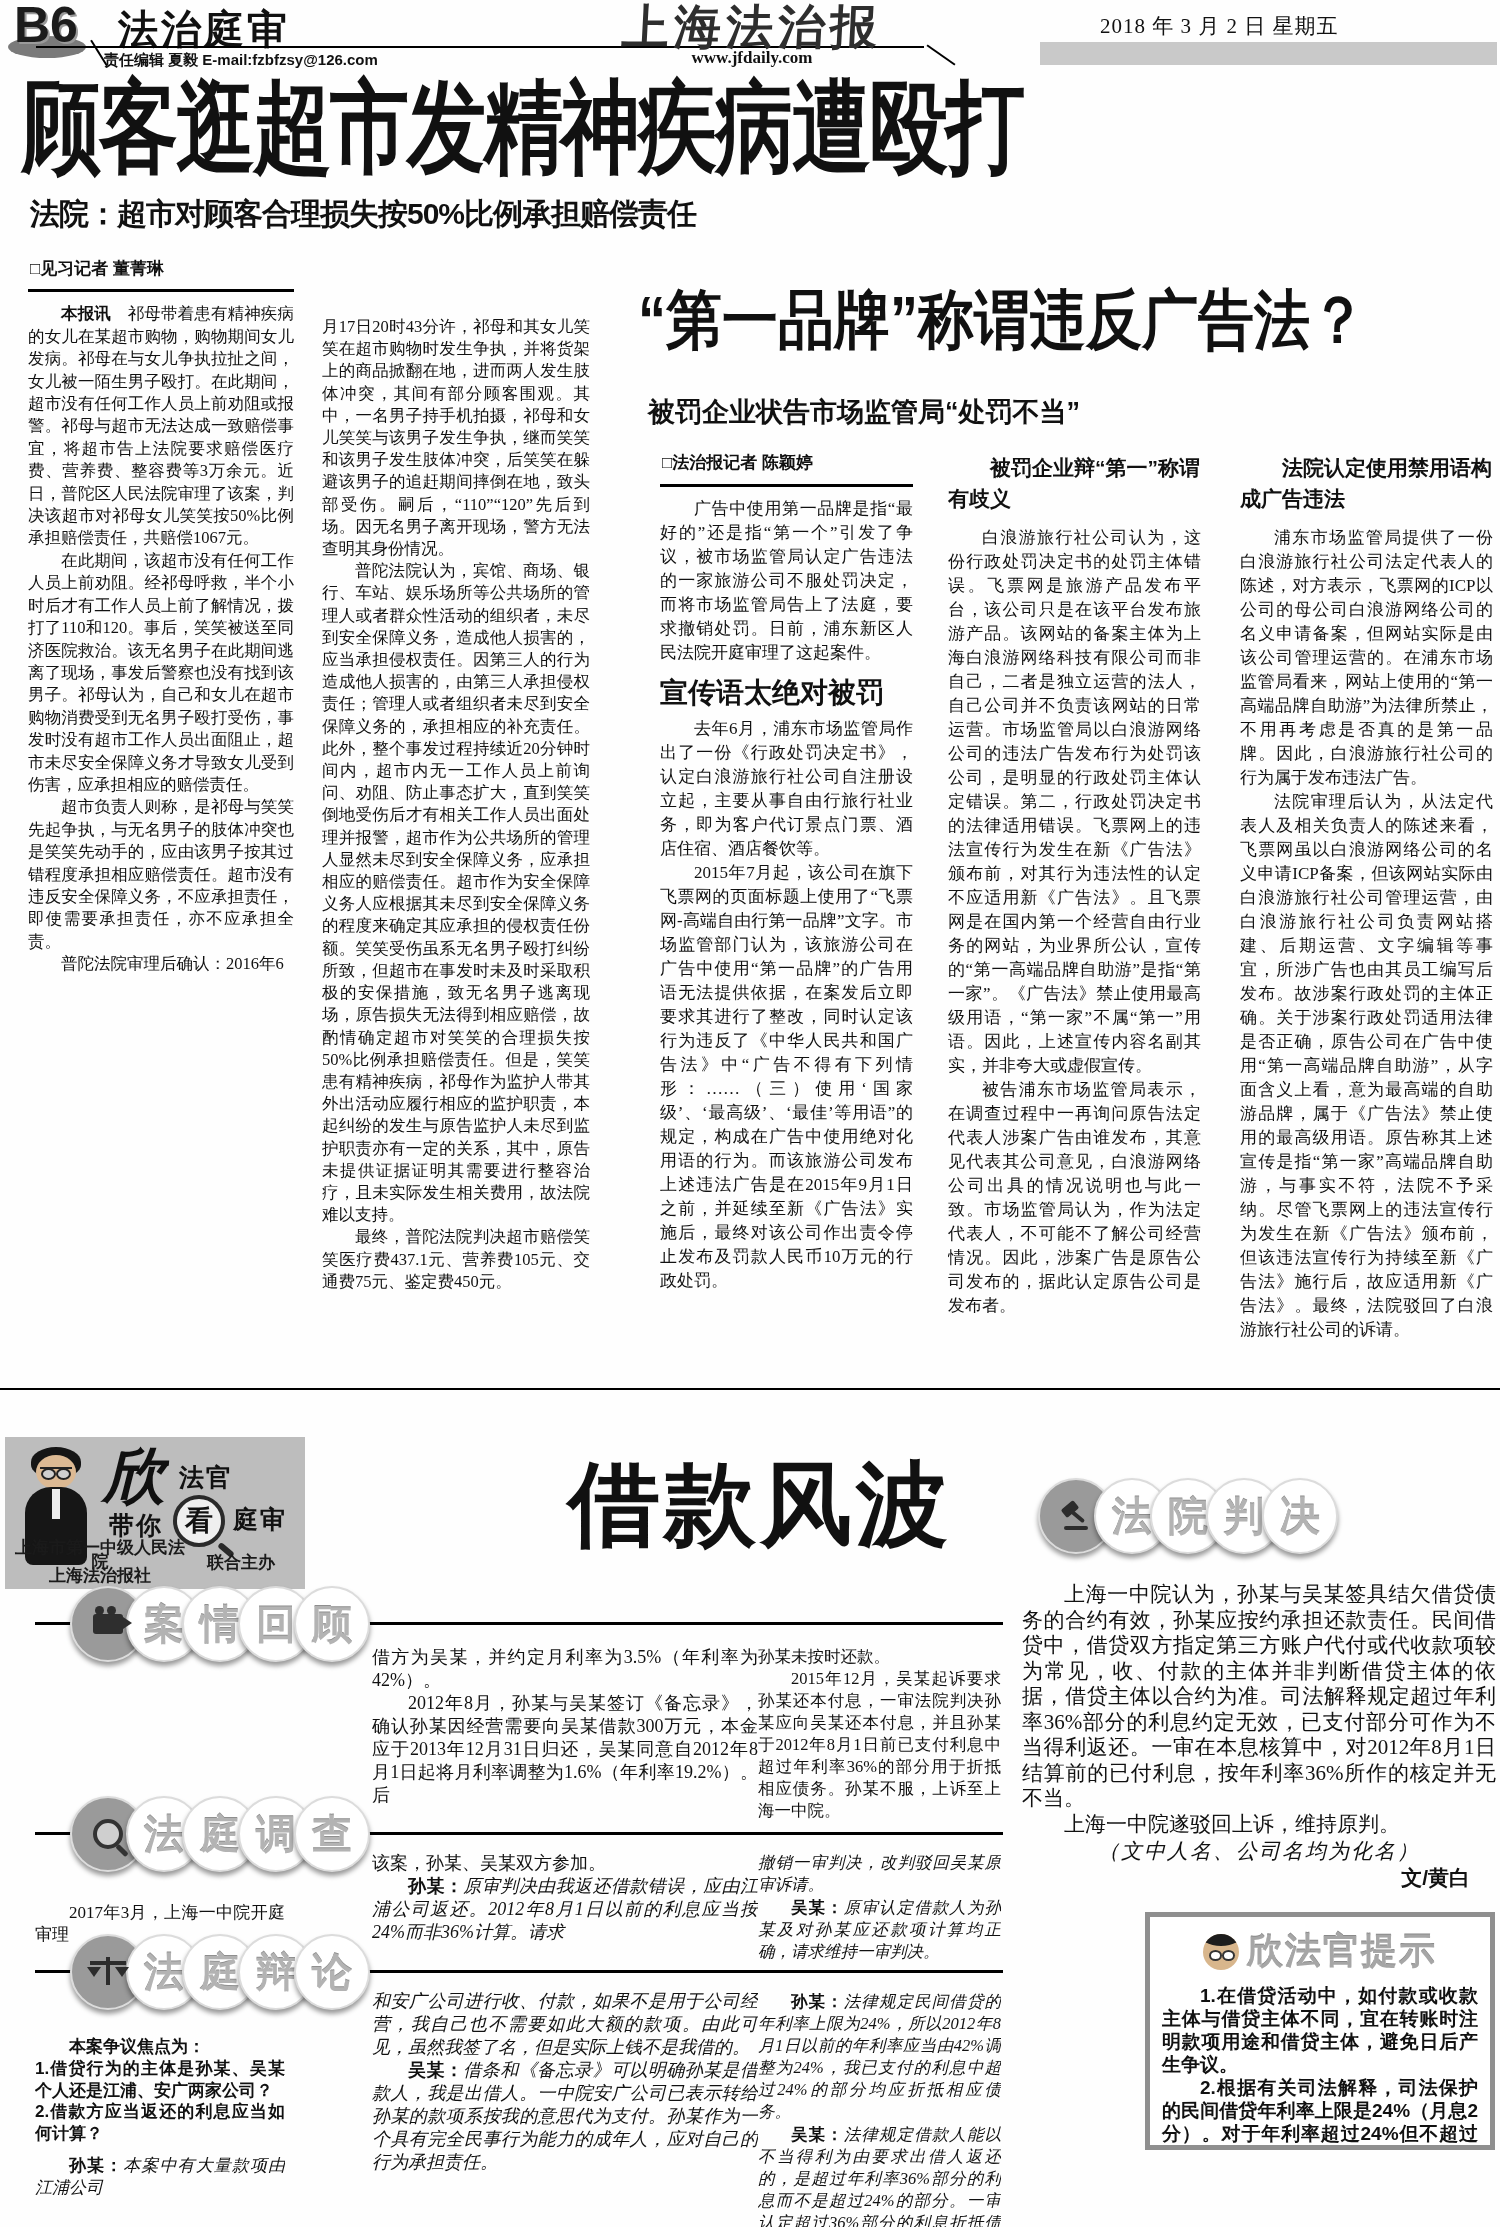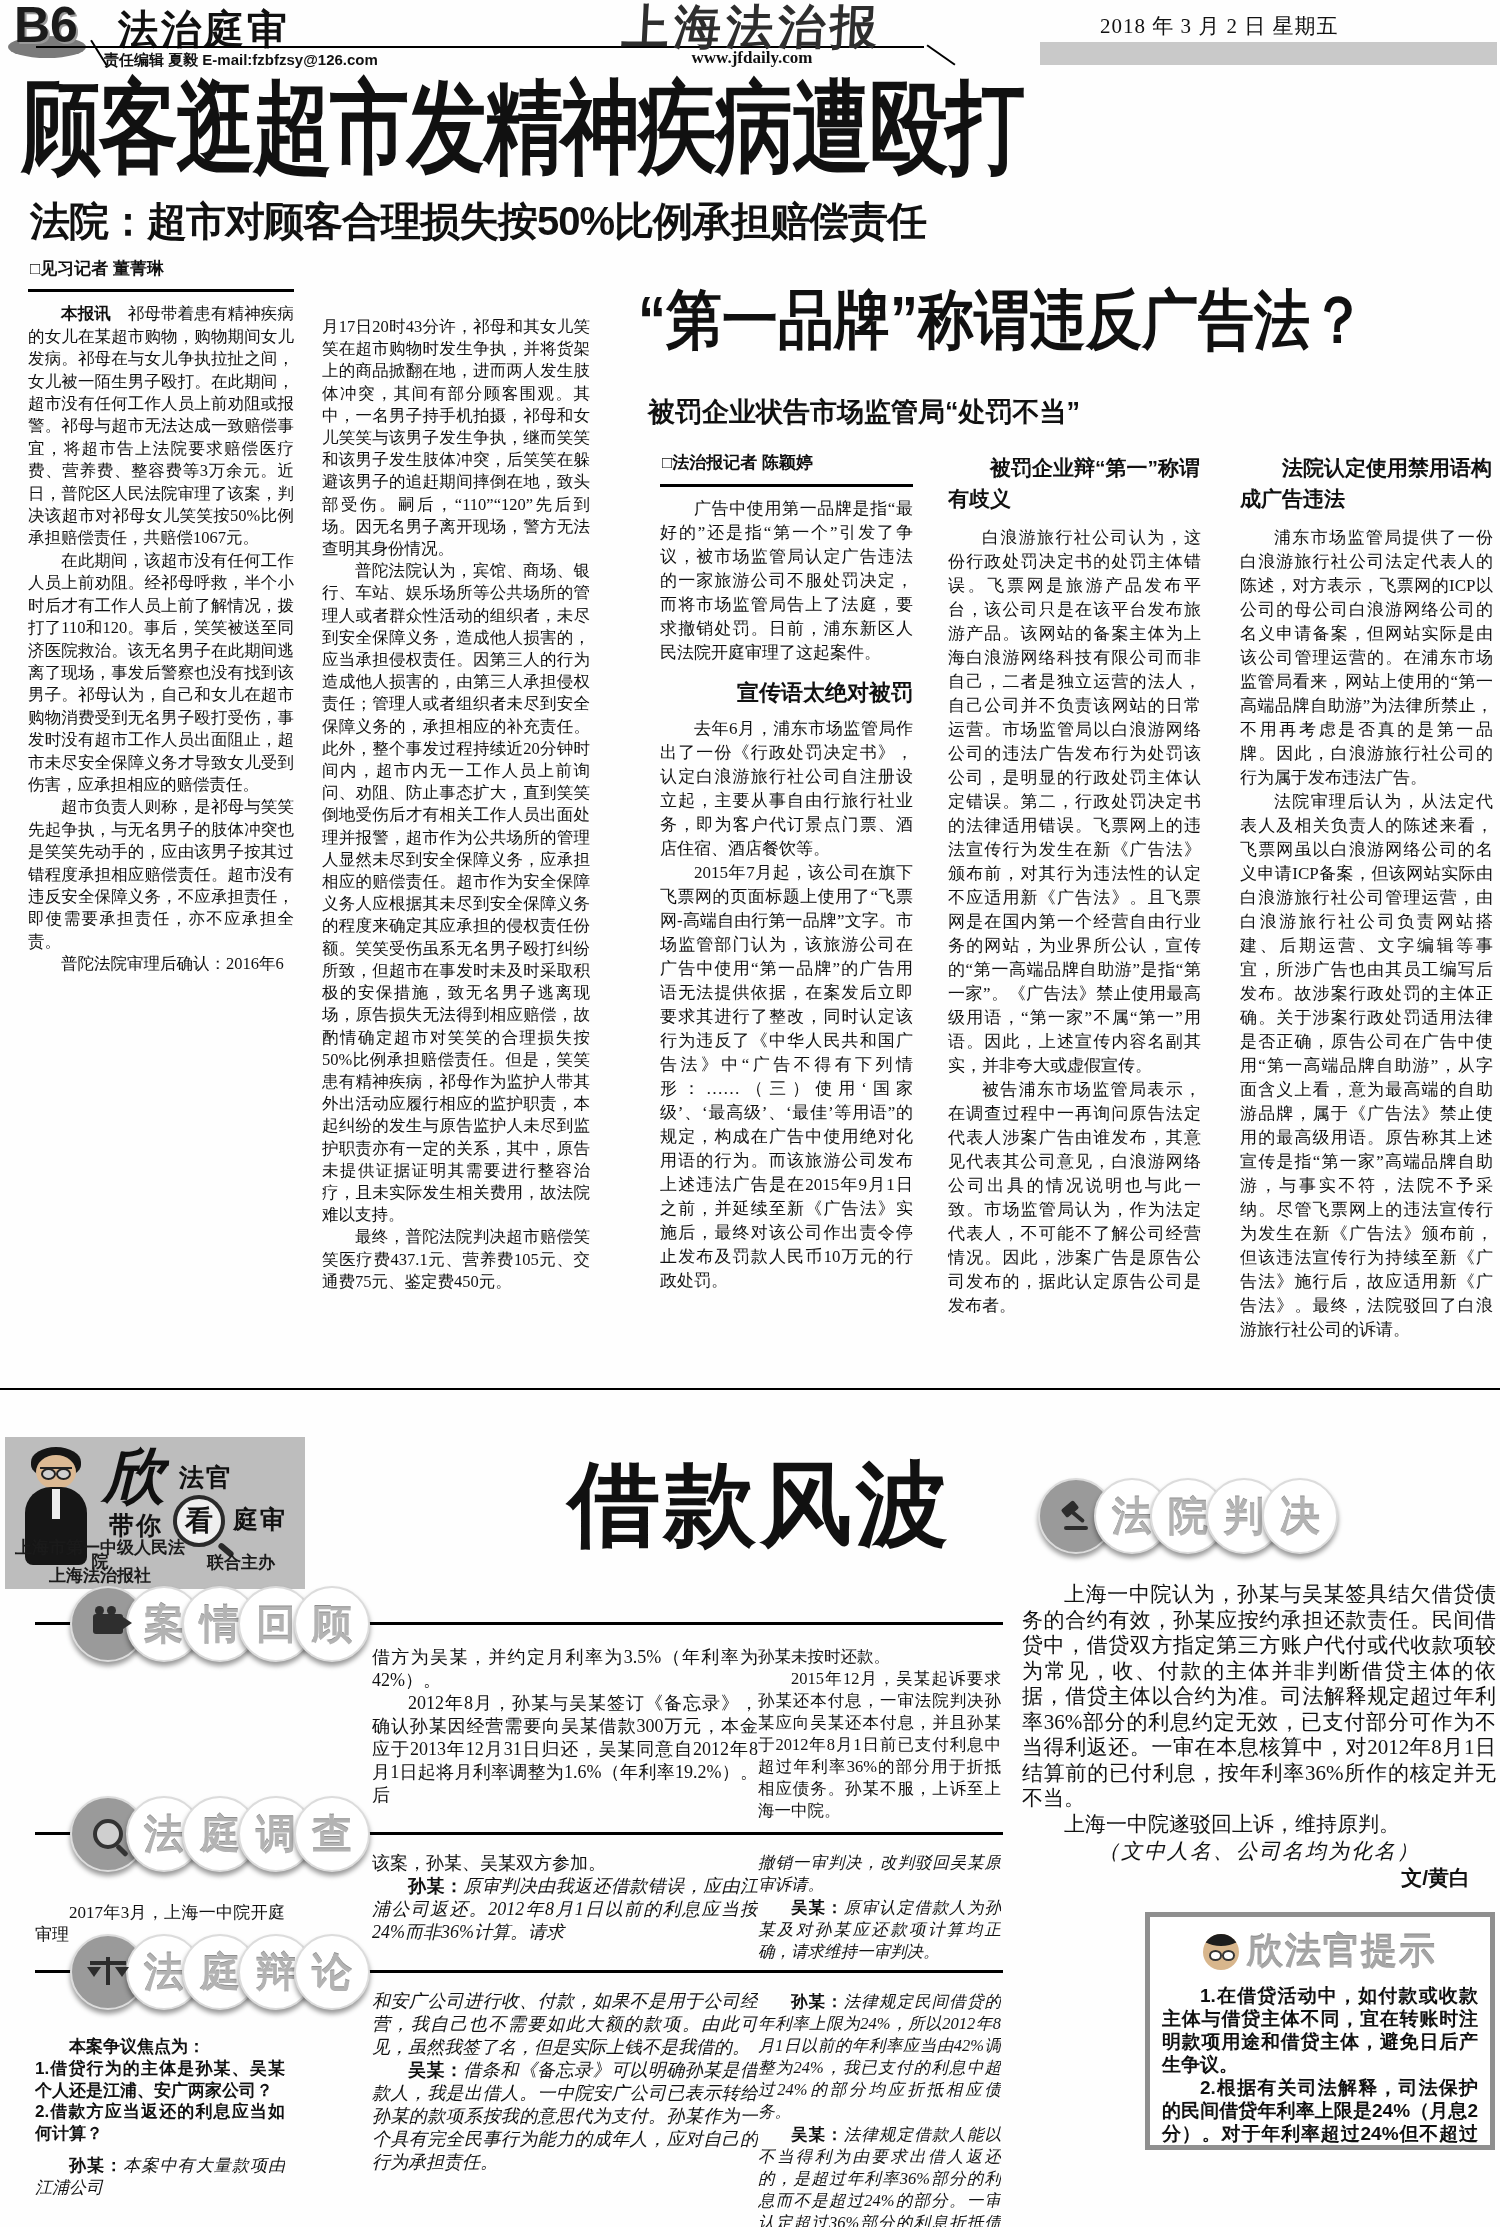"法院：超市对顾客合理损失按50%比例承担赔偿责任" .a1-subhead { font-size: 40px -> 30px }
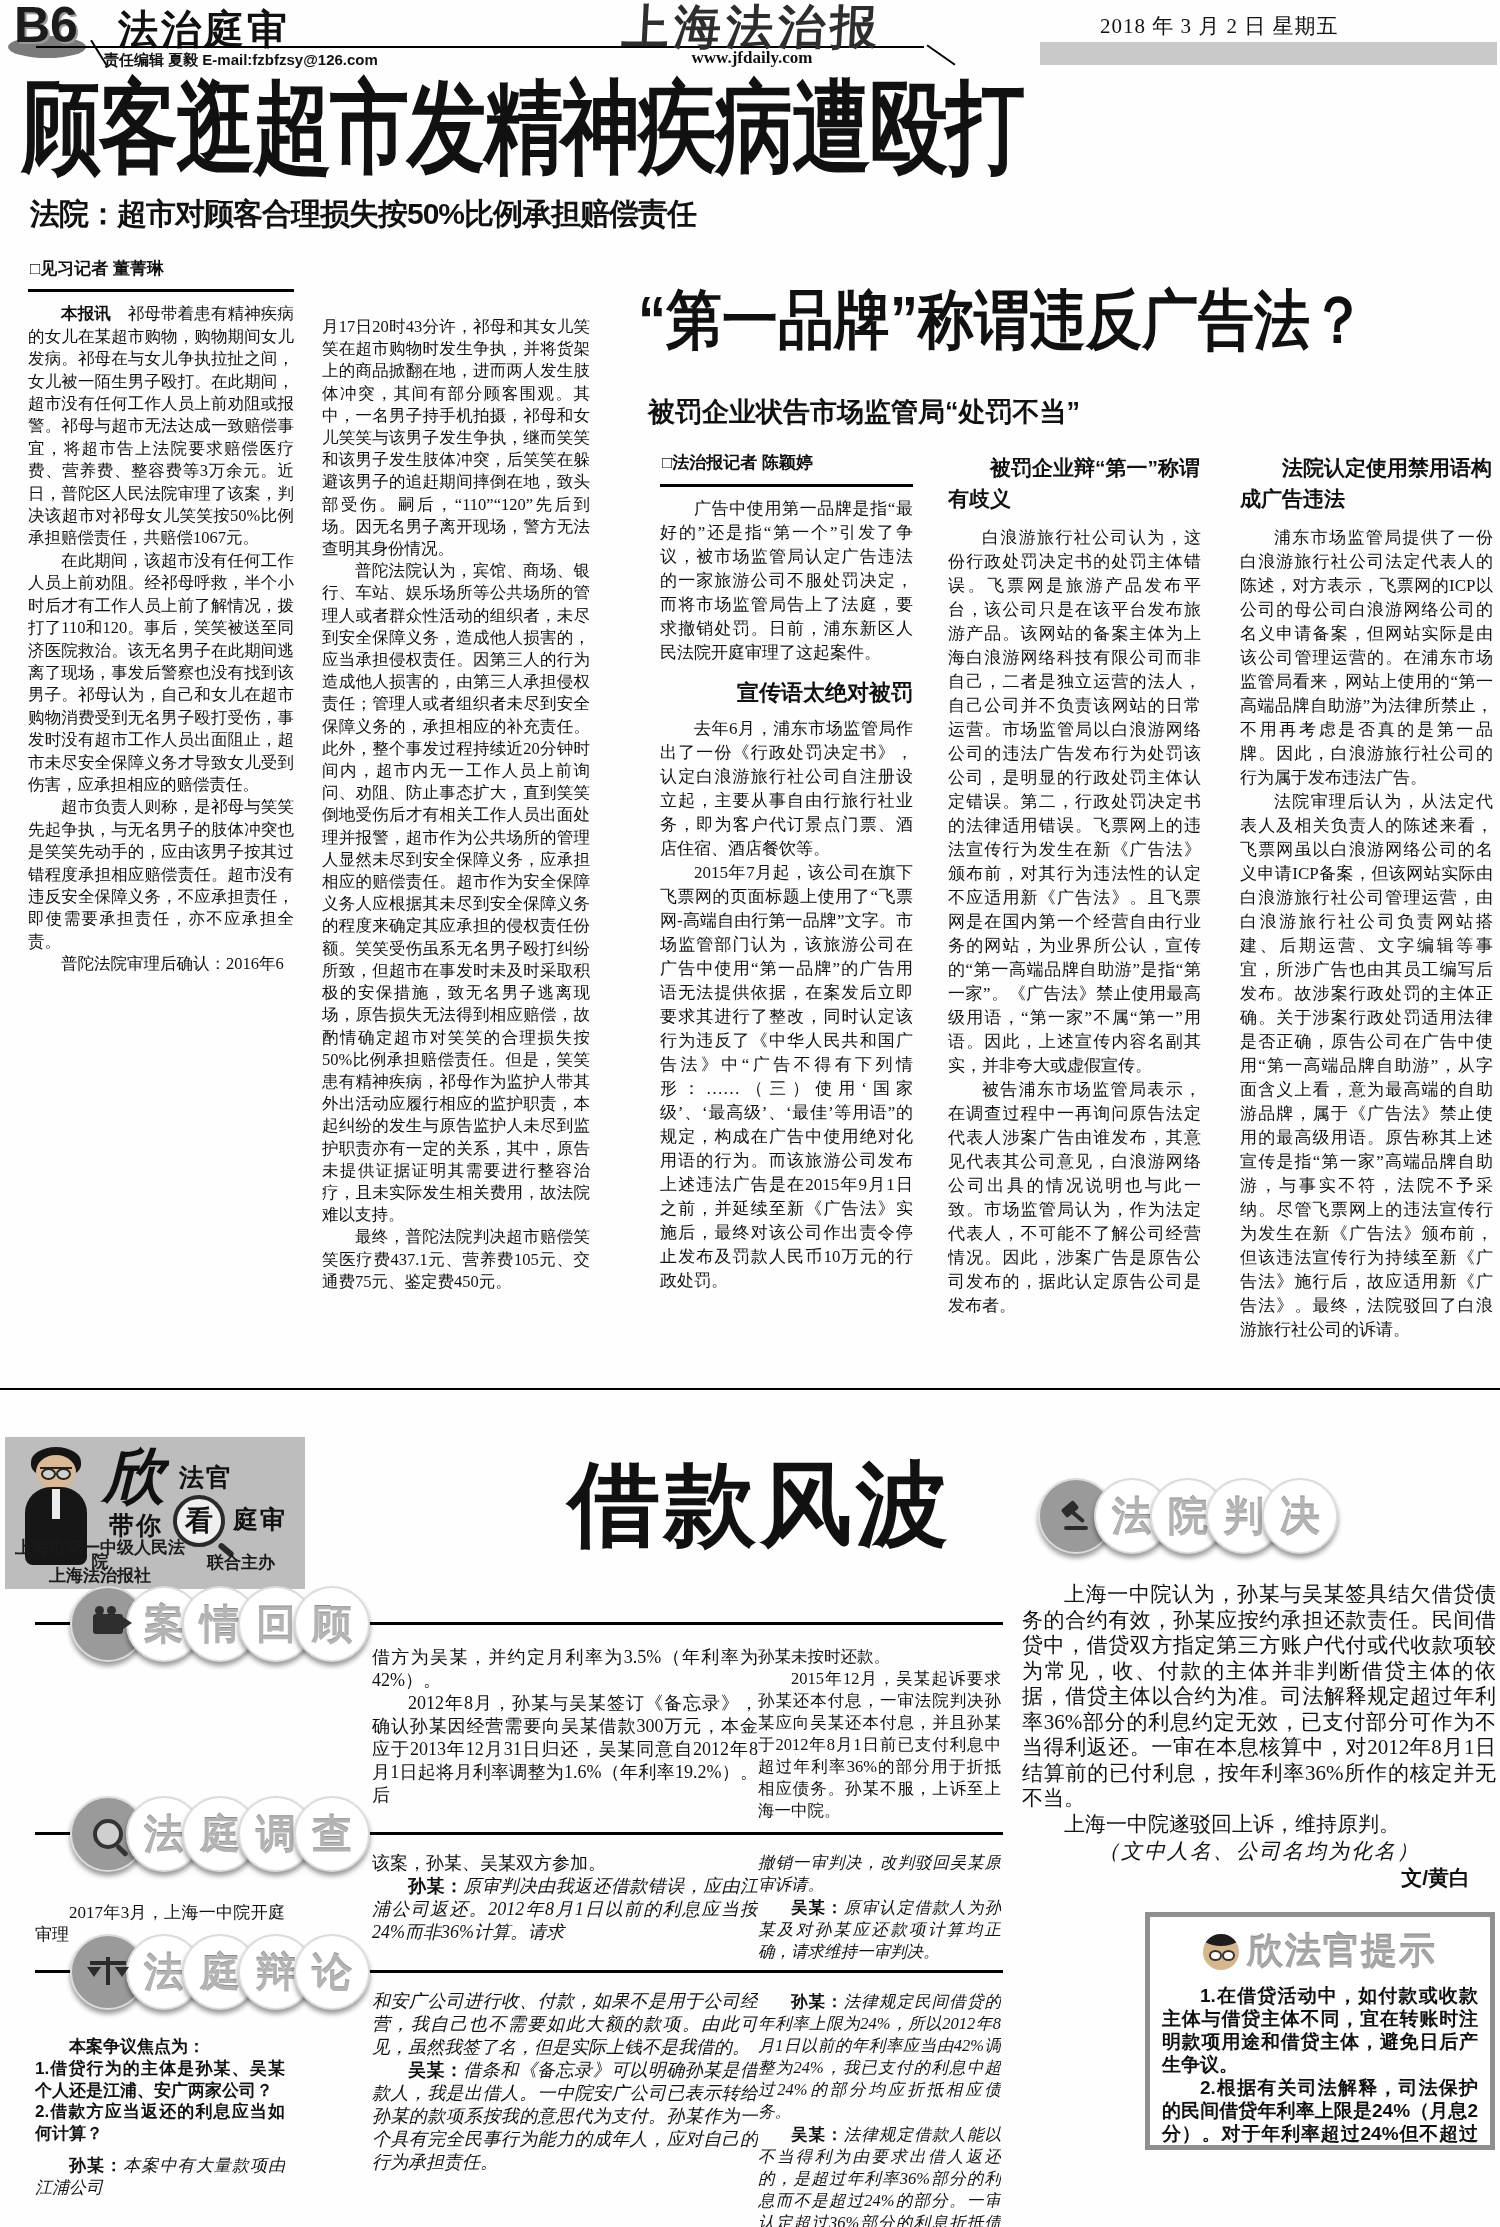"宣传语太绝对被罚" .sechead { font-size: 22px -> 28px; text-align: right -> left }
